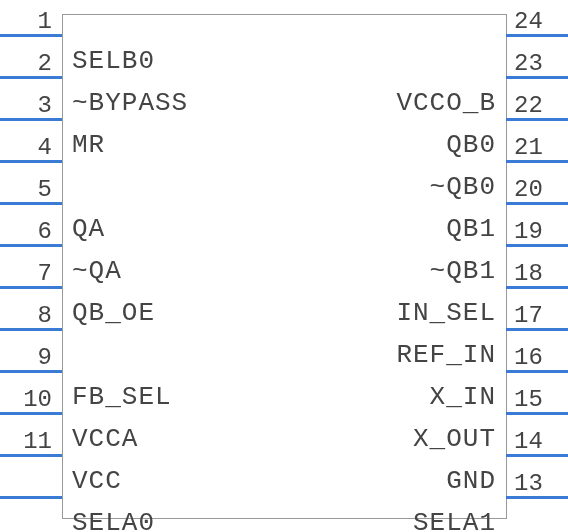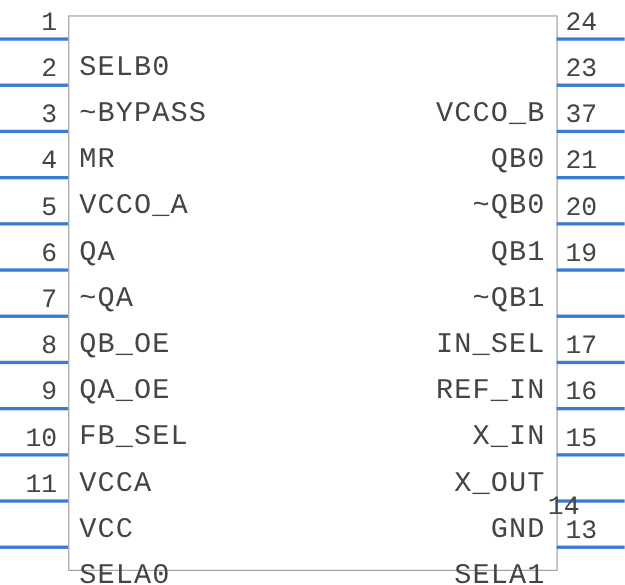"37" div.pin-num { text: 37 -> 22 }
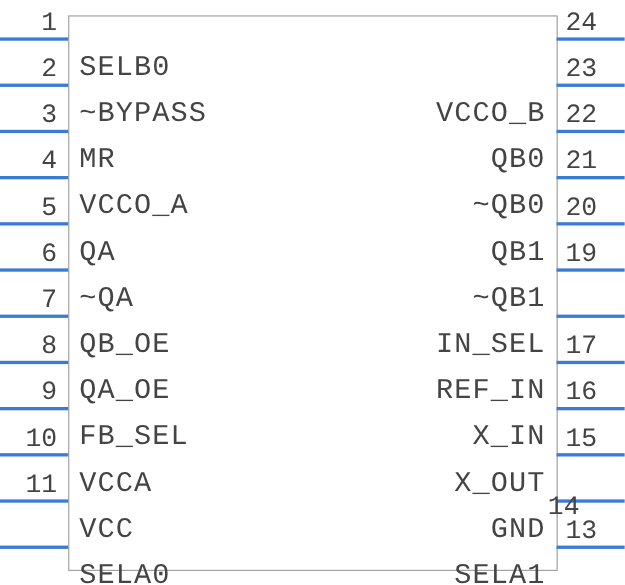"VCCO_A" div.pin-label { html: <div>VCCO_A</div> -> none }
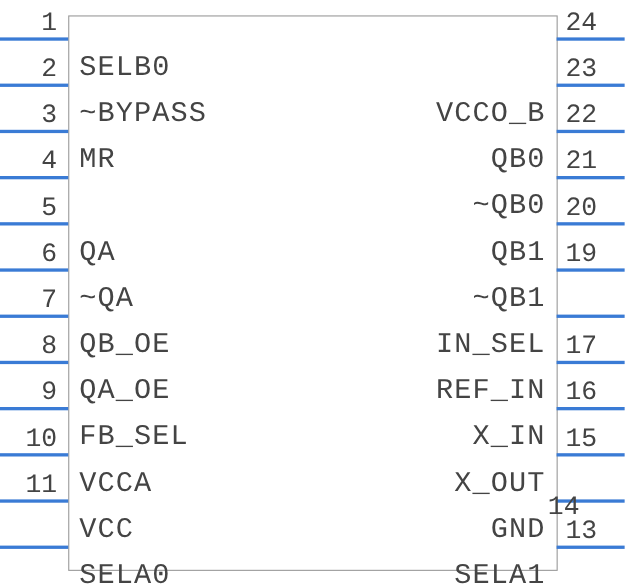"18" div.pin-num { html: none -> <div>18</div> }
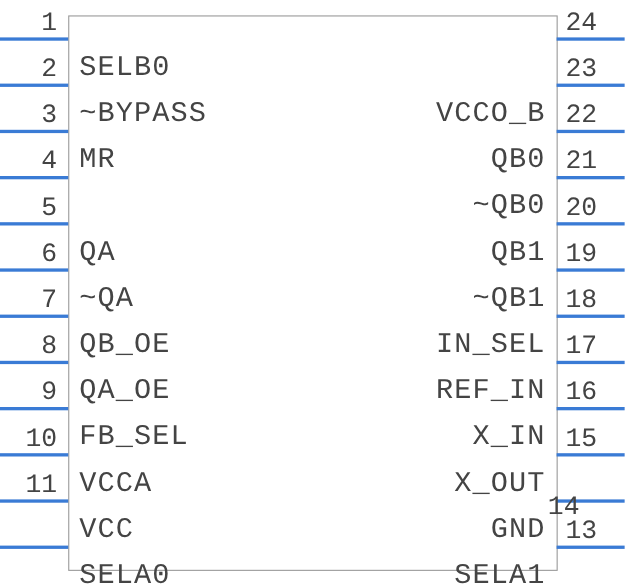"QA_OE" div.pin-label { html: <div>QA_OE</div> -> none }
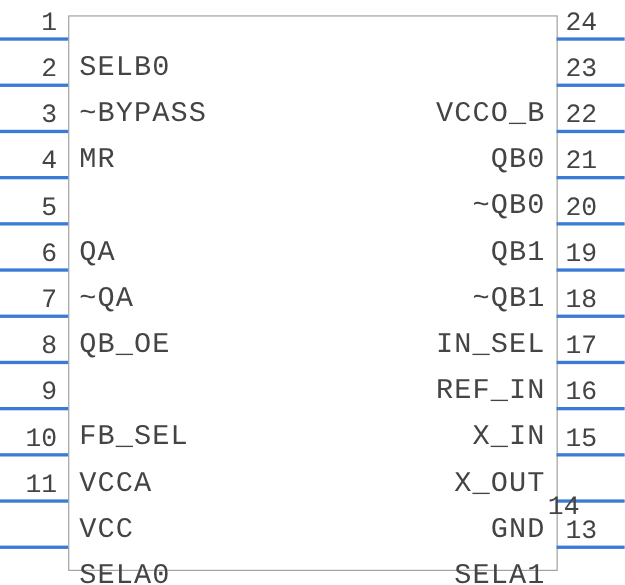"14" div.pin-num { left: 230px -> 246px; margin-top: 20px -> none }
